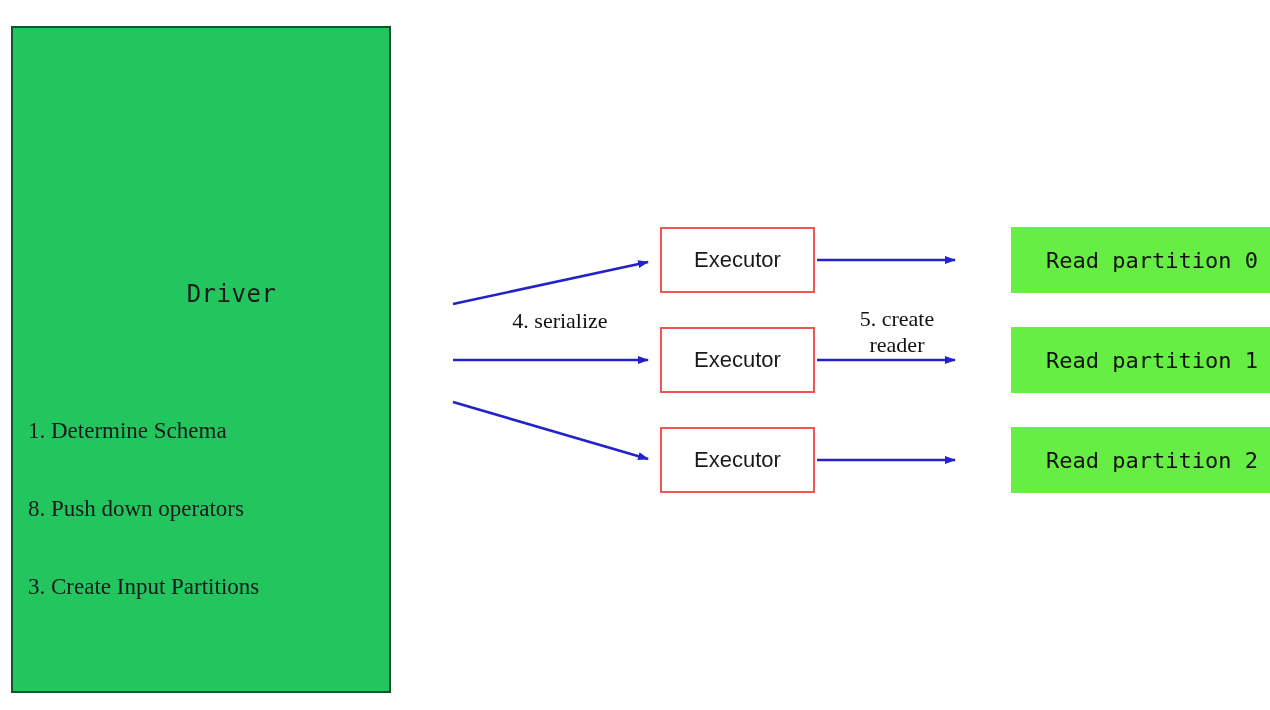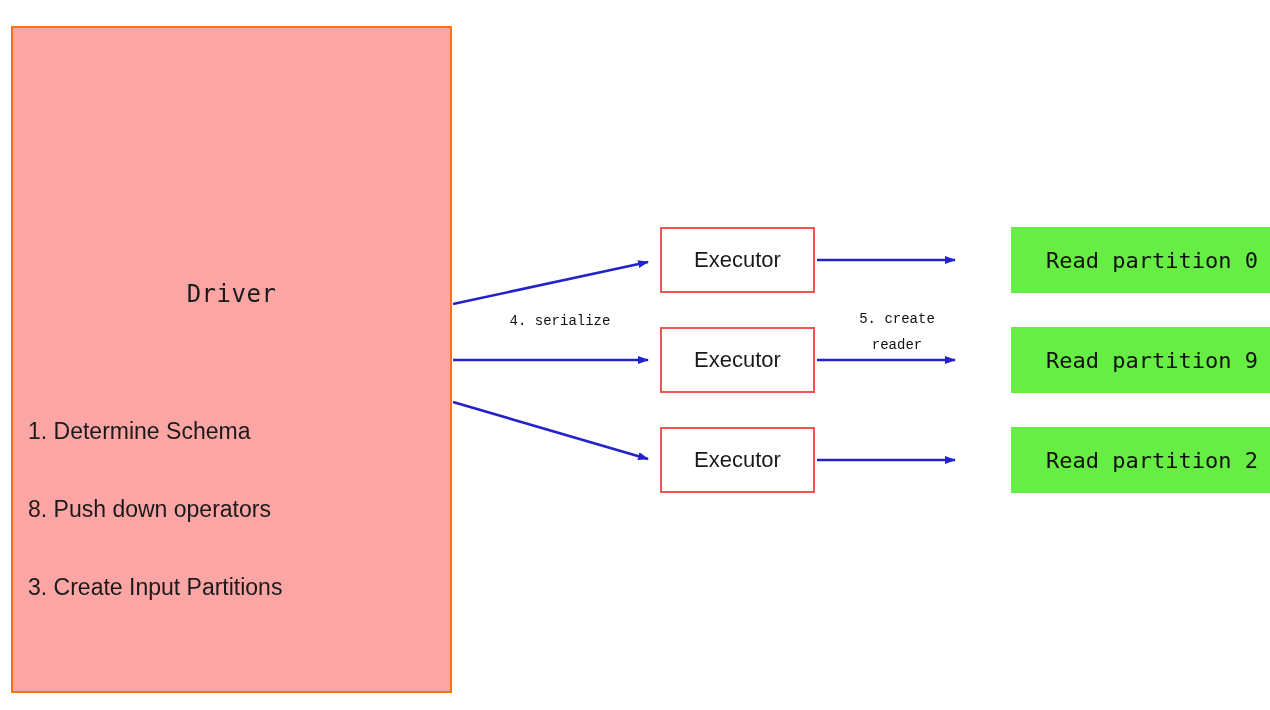"Driver" #driver-box { background: #fca5a5 -> #22c55e; border: 2px solid #f97316 -> 2px solid #14532d; width: 441px -> 380px }
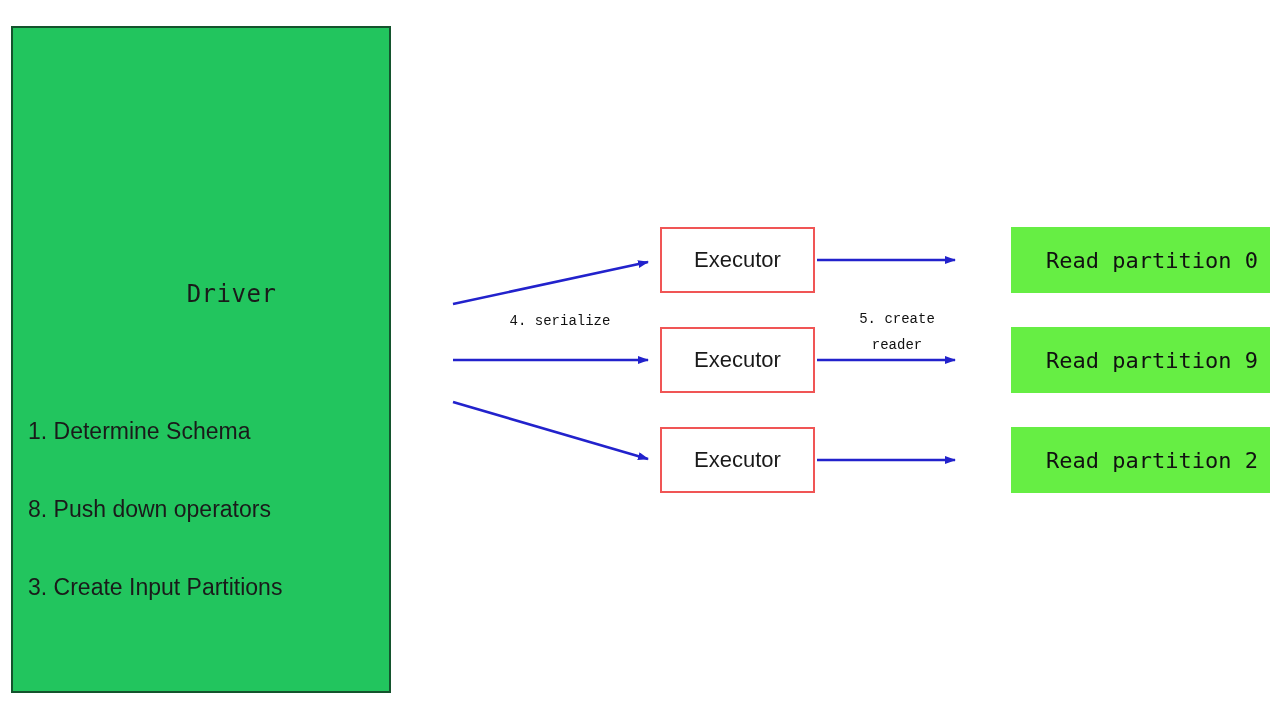"4. serialize" .edge-label { font-family: Liberation Mono, monospace -> Liberation Serif, serif; font-size: 14px -> 22px }
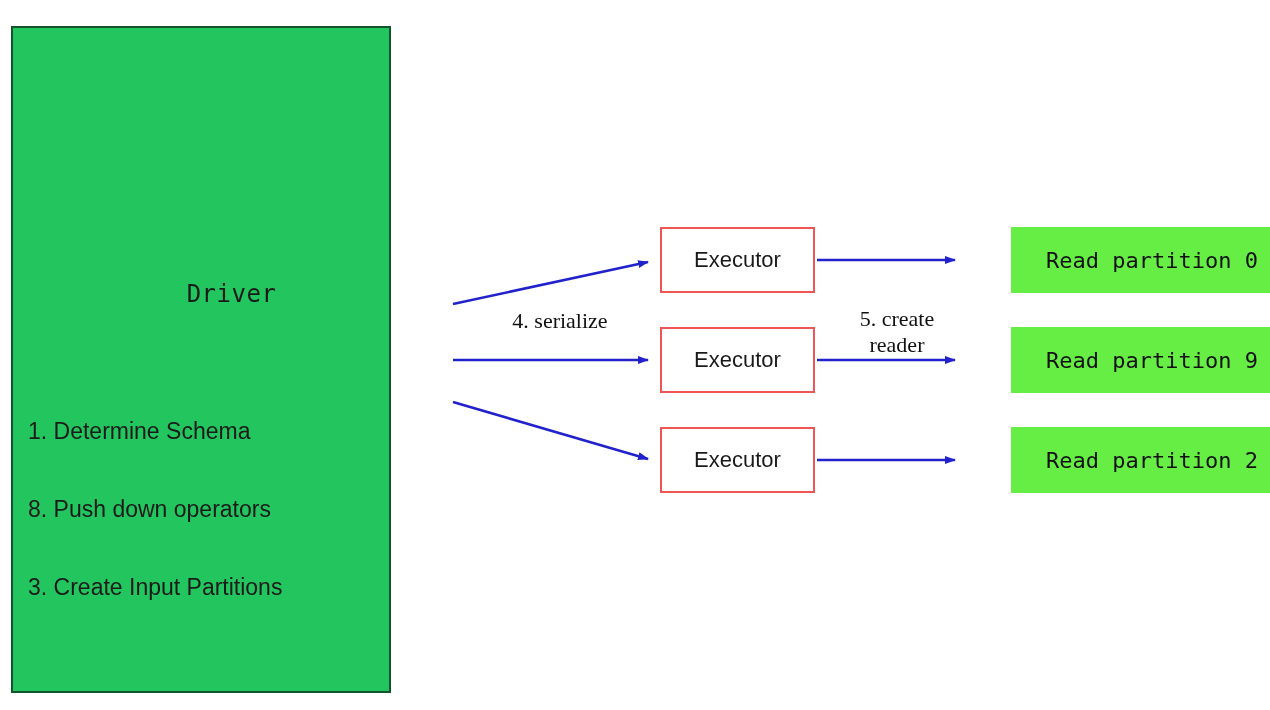"Read partition 9" span.partition-label { text: 9 -> 1 }
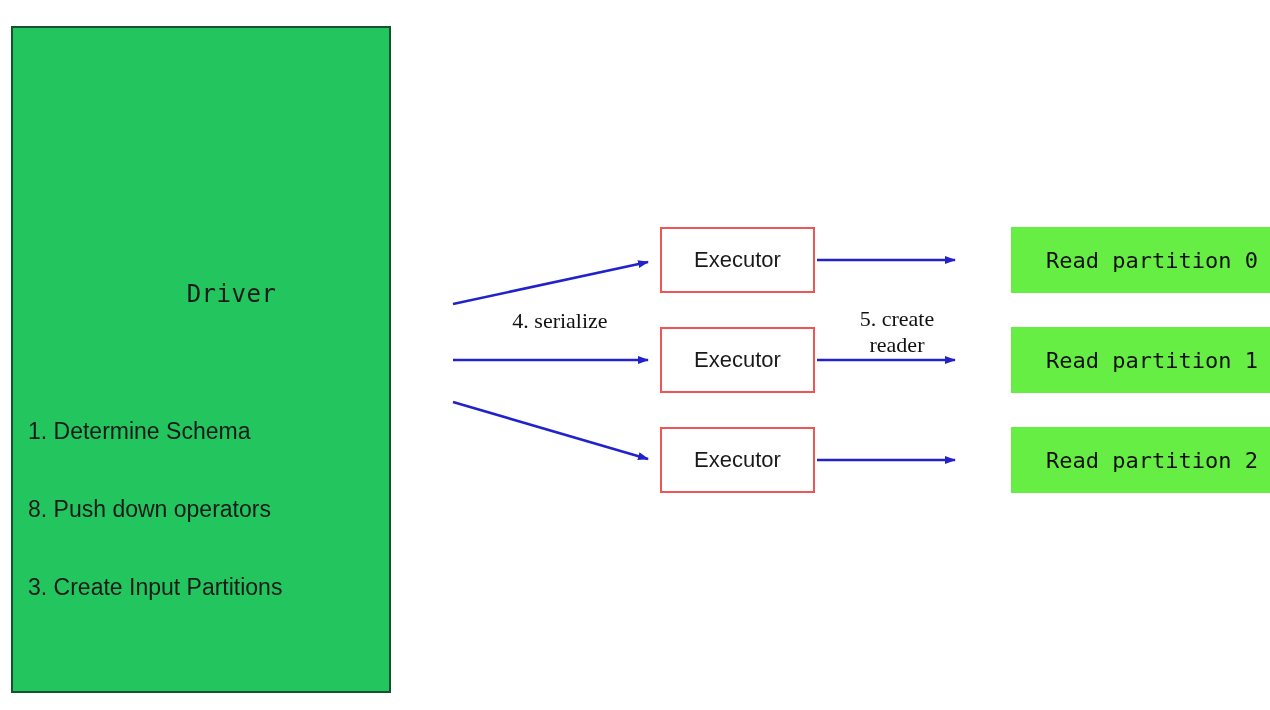"1. Determine Schema" #driver-steps { font-family: Liberation Sans, sans-serif -> Liberation Serif, serif }
